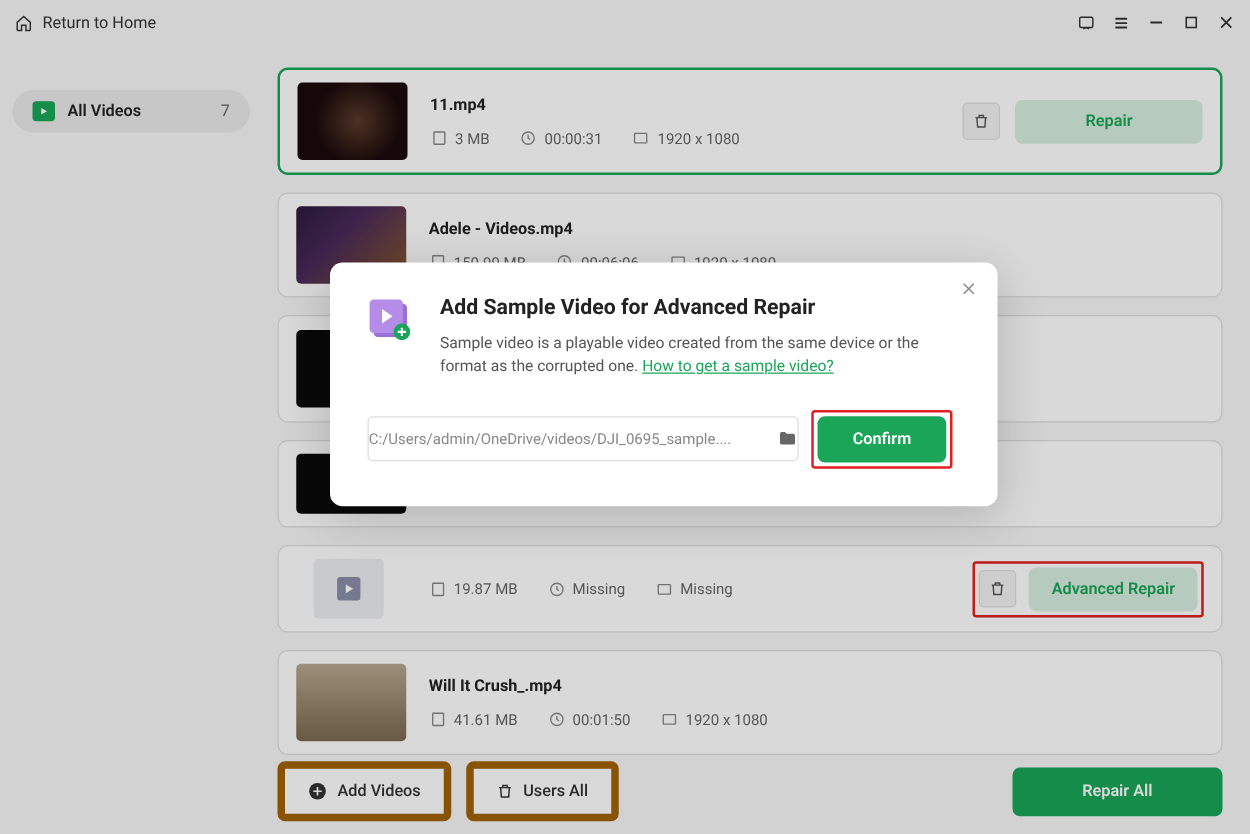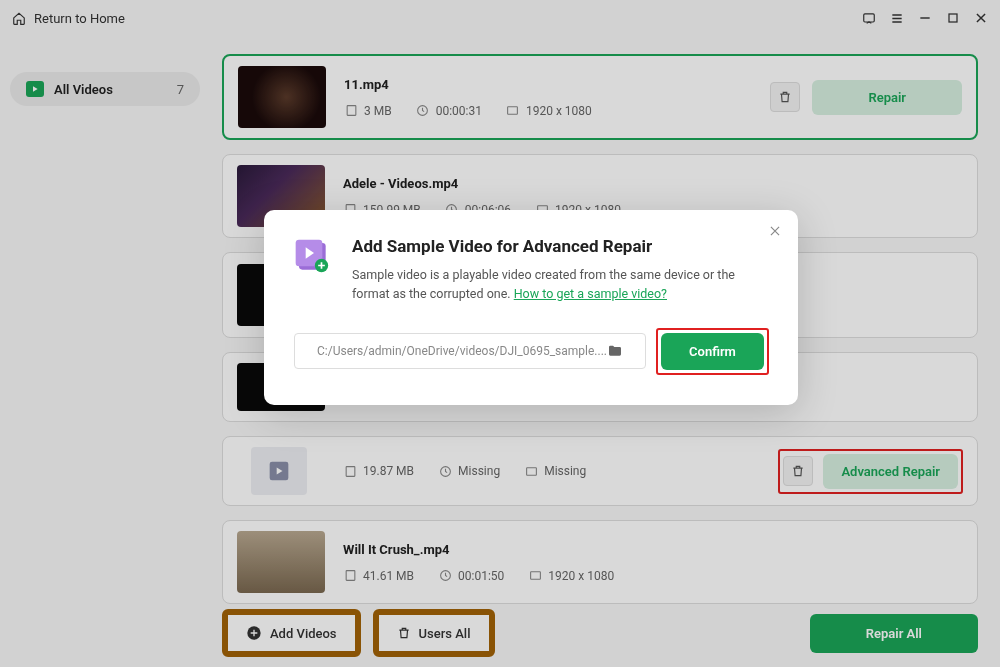"C:/Users/admin/OneDrive/videos/DJI_0695_" .path-input { gap: none -> 34px; padding: 9px 22px -> 9px 0 }
